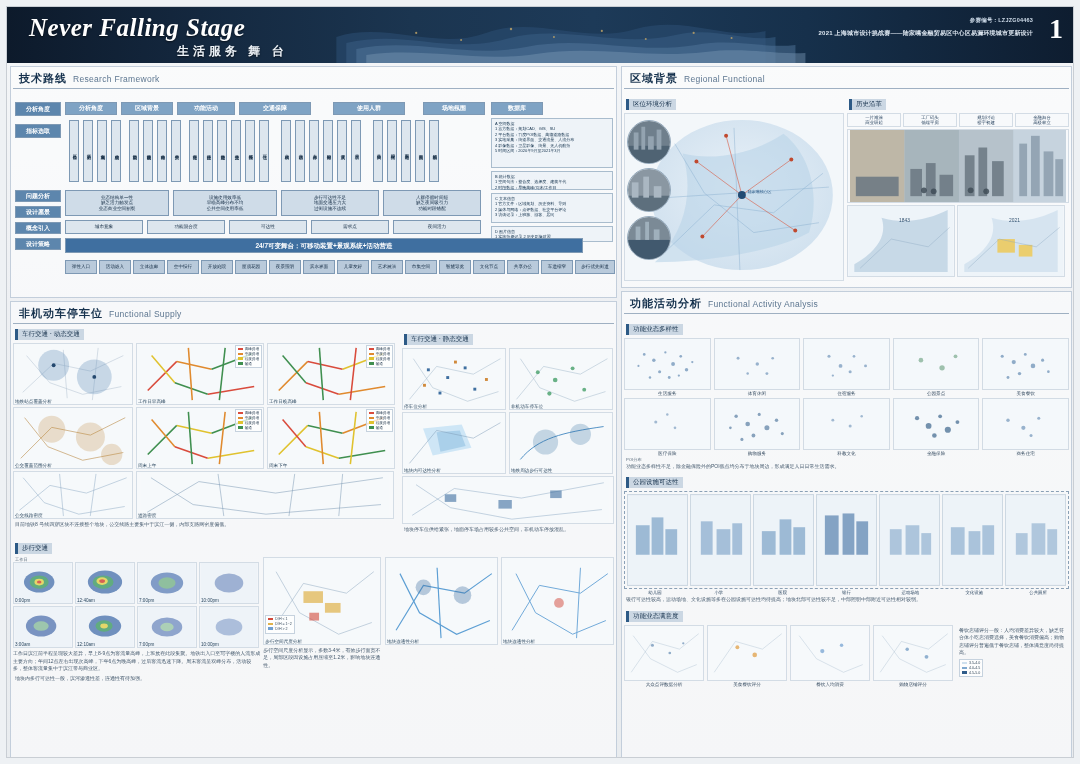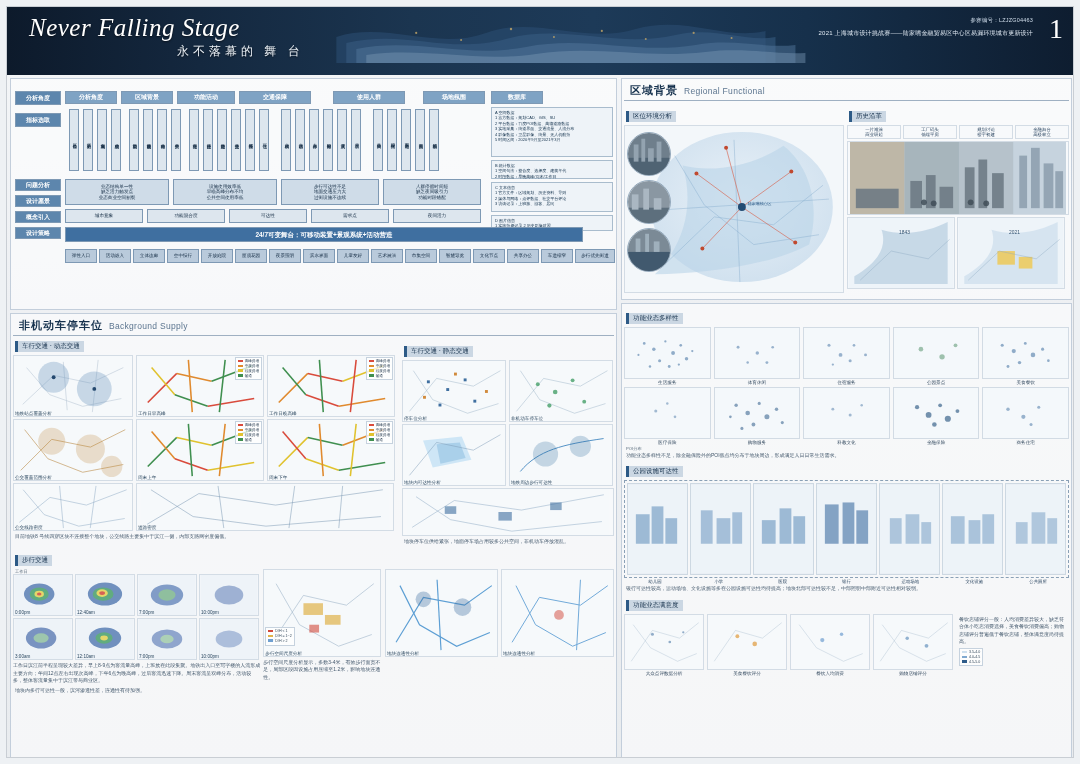"Never Falling Stage" .header { font-weight: none -> bold; height: 68px -> 56px }
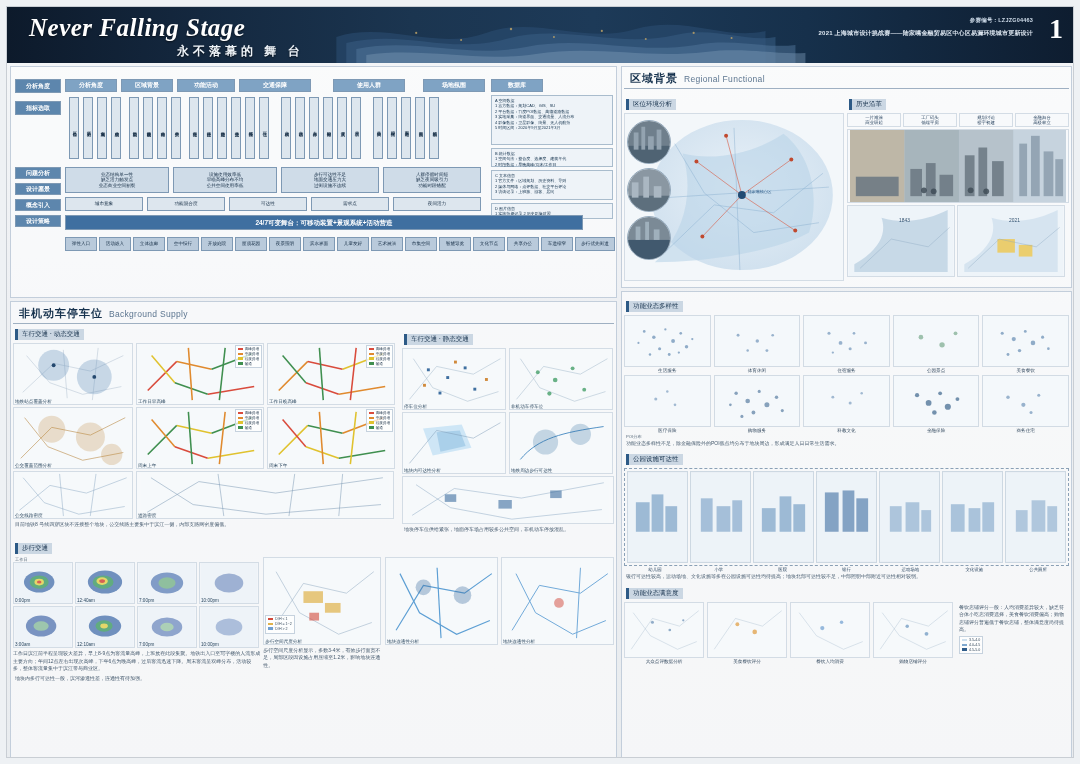"永不落幕的 舞 台" div.title-sub { text: 永不落幕的 -> 生活服务 }
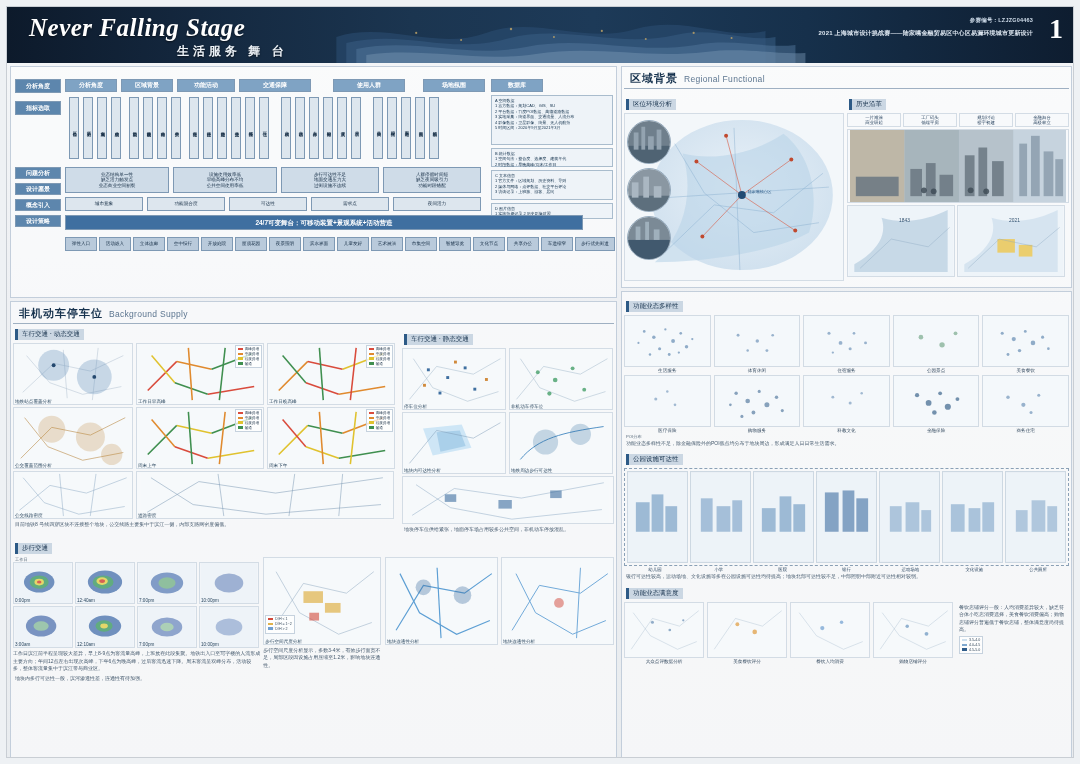"技术路线" div.sec-title { html: none -> <div> <span>技术路线</span> <span>Research Framework</span> </div> }
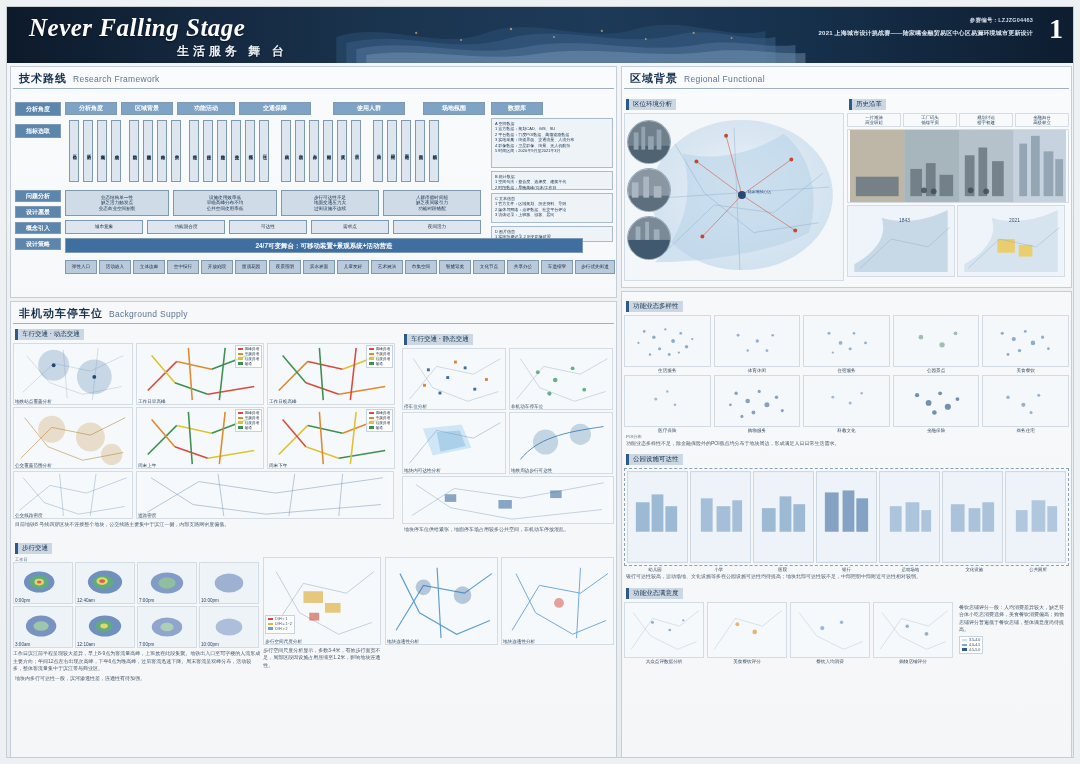"功能活动分析" div.sec-title { html: none -> <div> <span>功能活动分析</span> <span>Functional Activity Analysis</span> </div> }
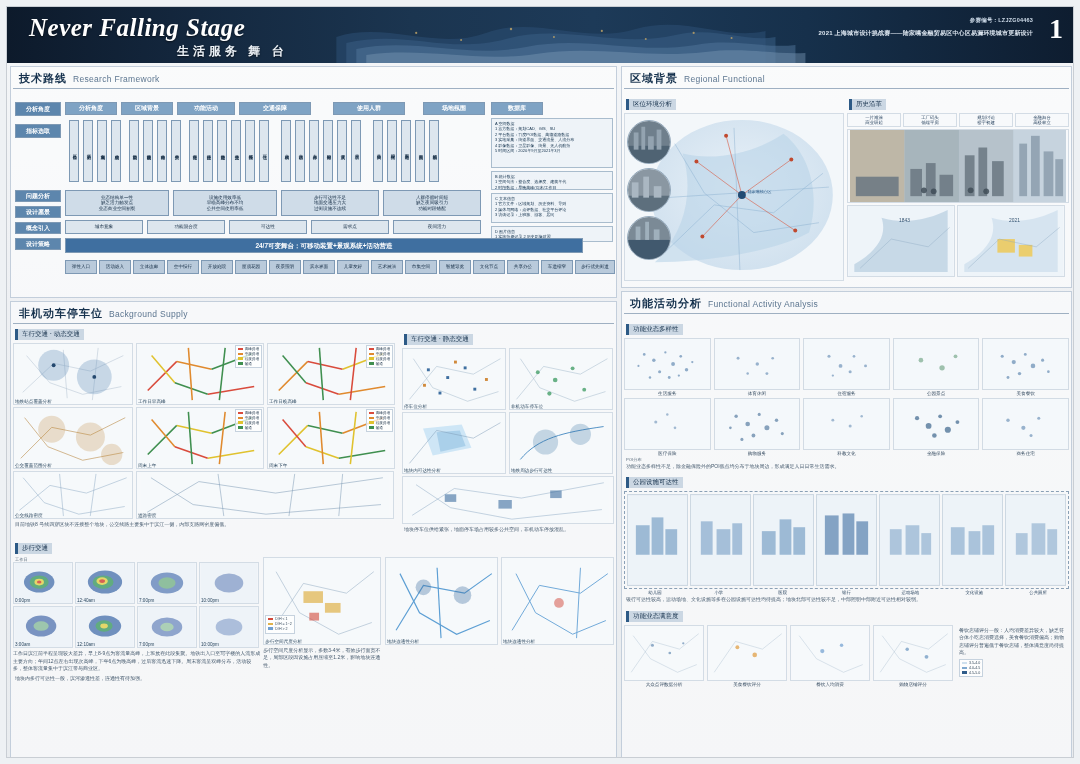"Background Supply" span.sec-en { text: Background -> Functional }
